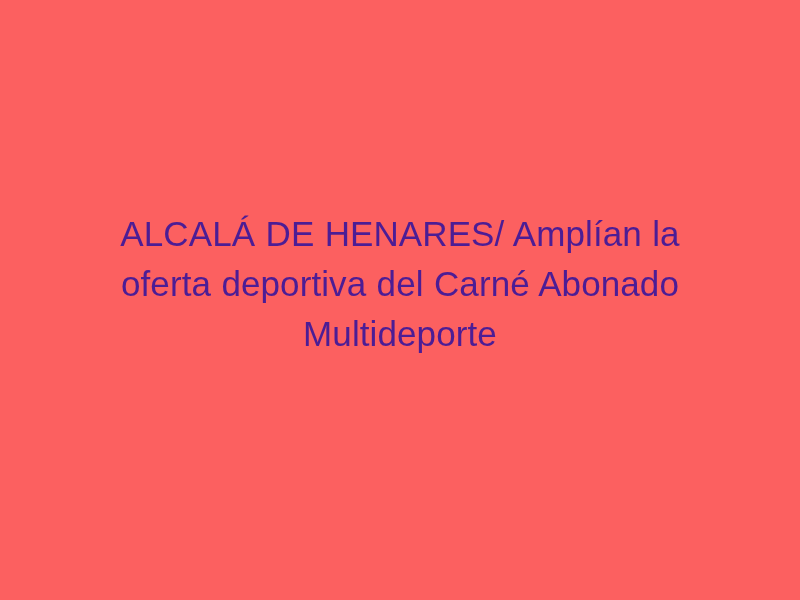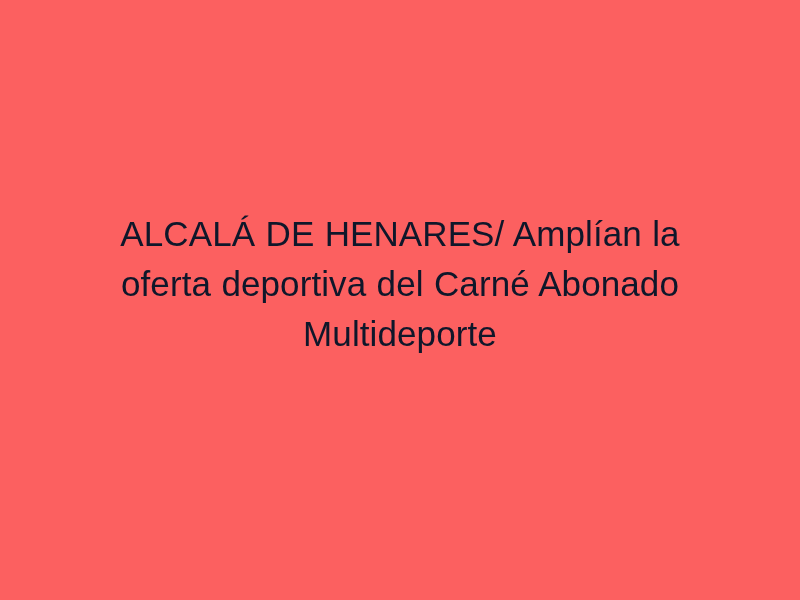"ALCALÁ DE HENARES/ Amplían la" h1.headline { color: #0f172a -> #4c1d95 }
